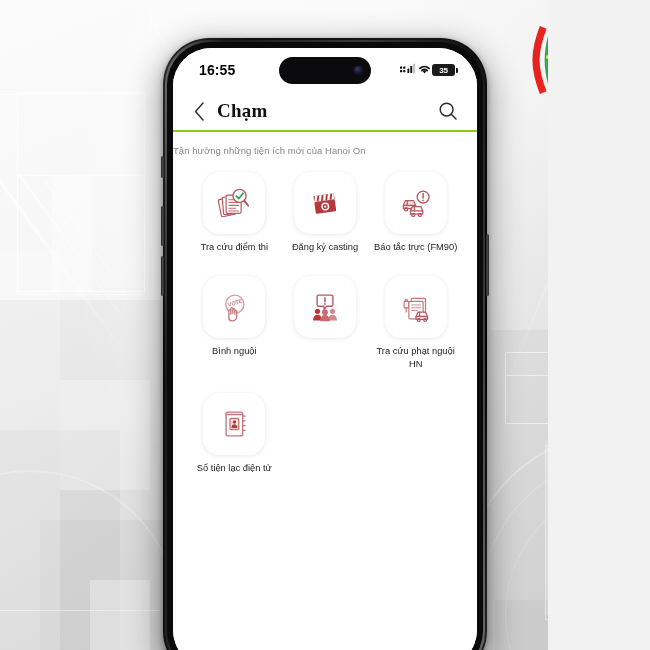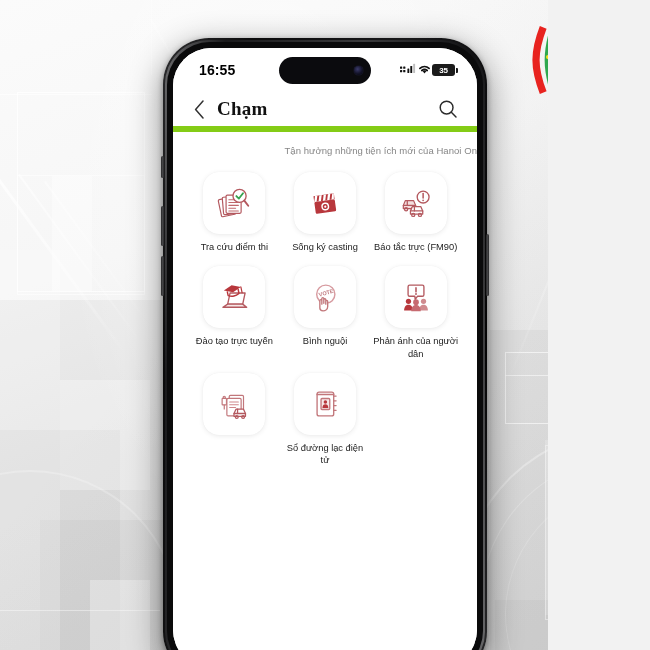"Chạm" #navbar { border-bottom: 6px solid #84cc16 -> 2px solid #84cc16 }
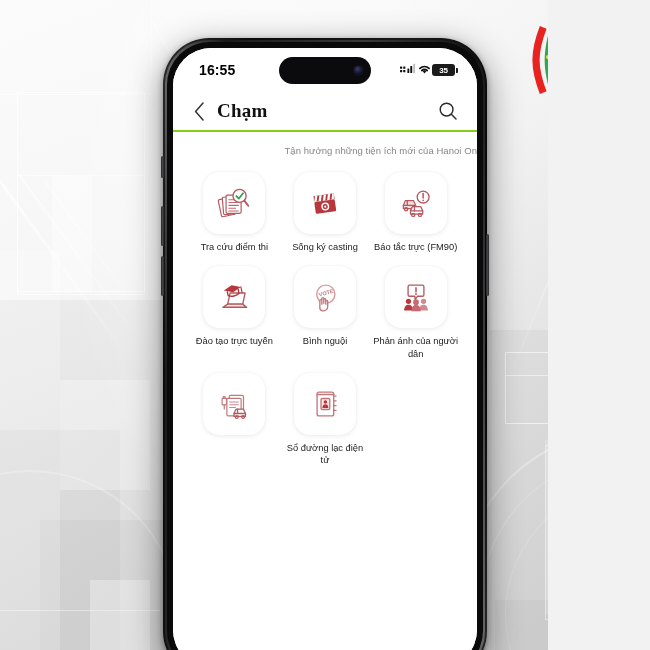"Tận hưởng những tiện ích" #subtitle { text-align: right -> left }
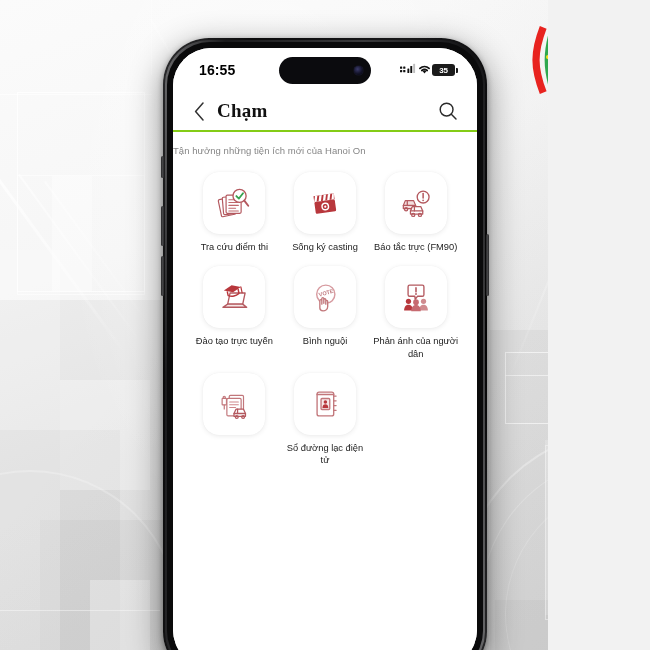"Tra cứu điểm thi" #grid { row-gap: 13px -> 23px }
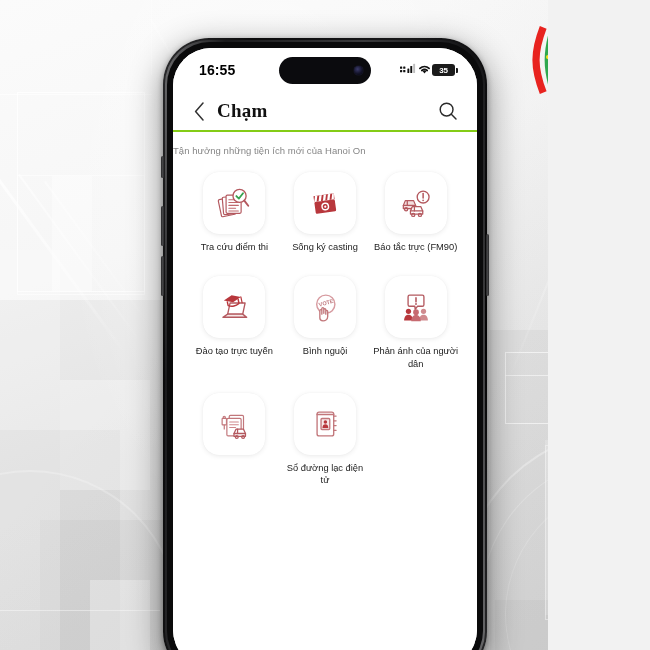"Sống ký casting" div.cell-label { text: Sống -> Đăng }
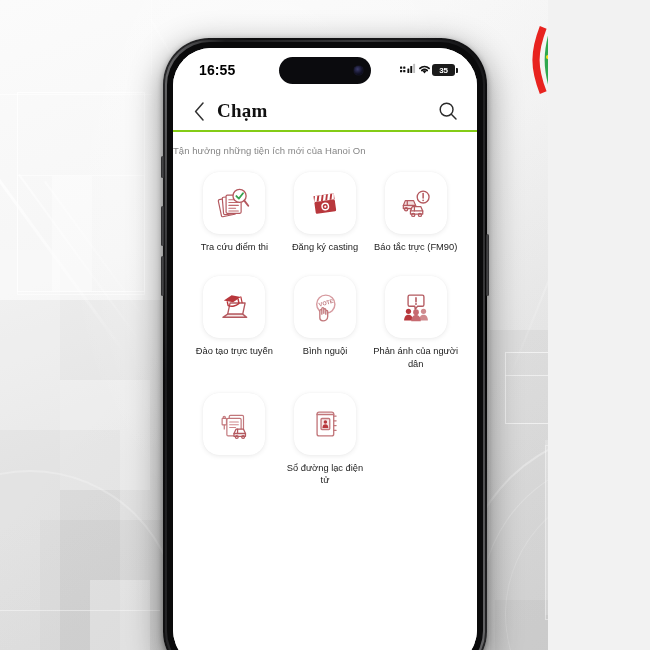"Đào tạo trực tuyến" div.cell { html: <div> <div> <svg> <g> <path></path> <path></path> </g> <g> <polygon></polygon> <path></path> <line></line> </g> </svg> </div> <div>Đào tạo trực tuyến</div> </div> -> none }
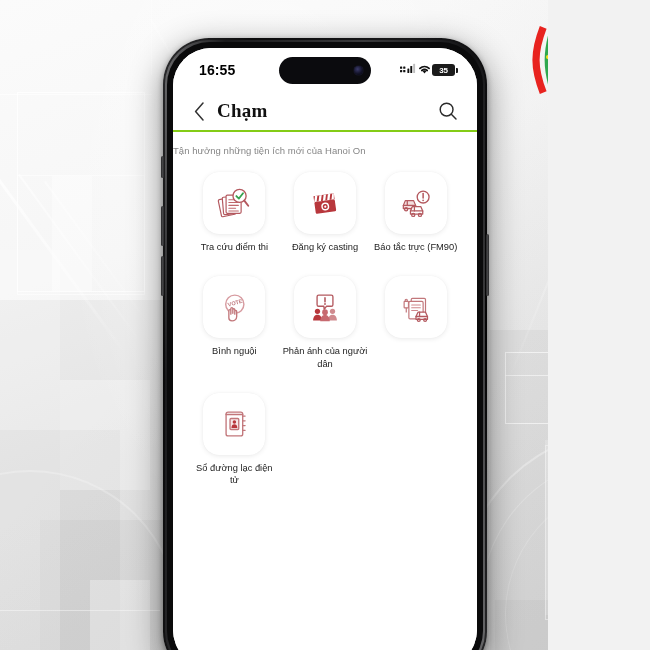"Phản ánh của người dân" div.cell-label { html: <div>Phản ánh của người dân</div> -> none }
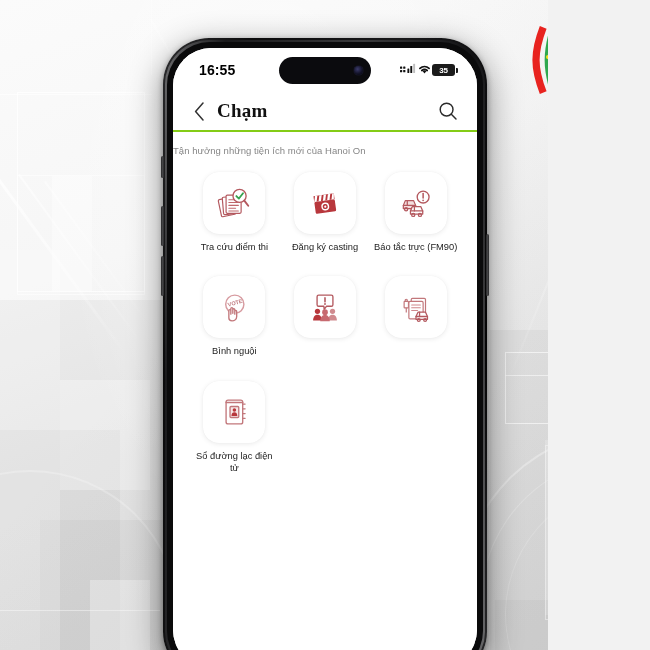"Tra cứu phạt nguội HN" div.cell-label { html: none -> <div>Tra cứu phạt nguội HN</div> }
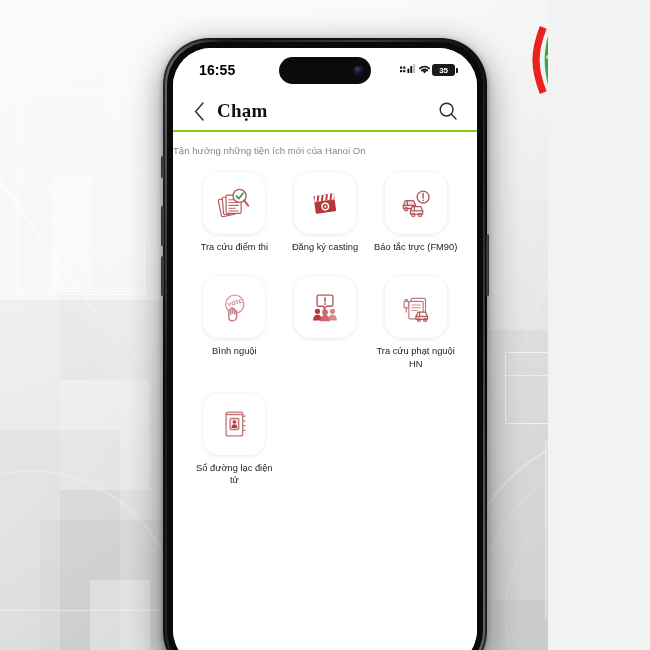"Sổ đường lạc điện tử" div.cell-label { text: đường -> tiện }
